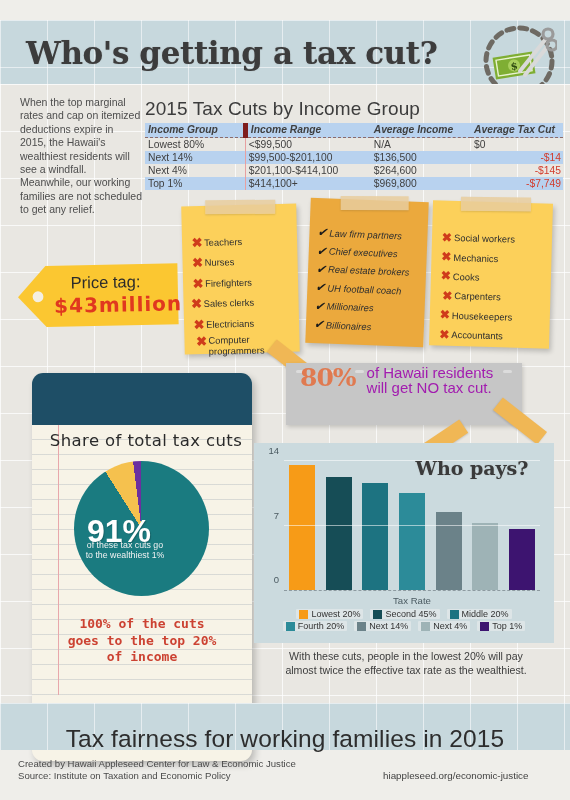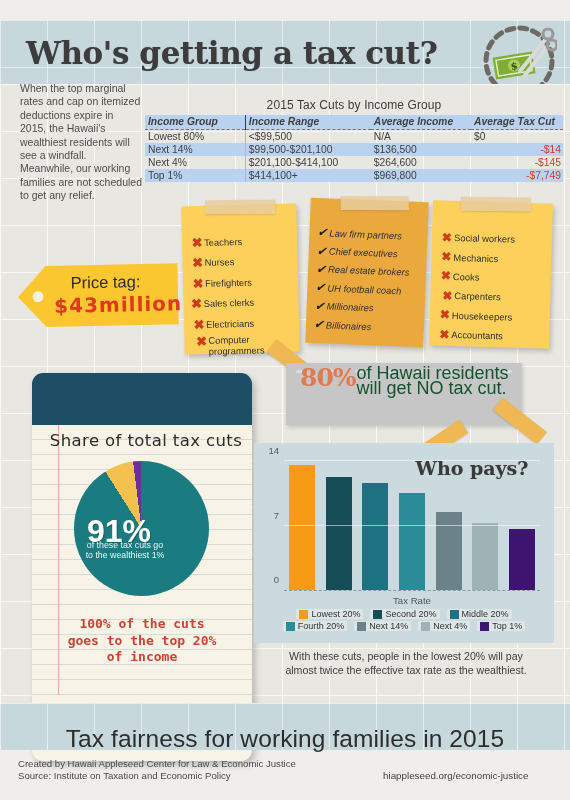"When the top marginal rates" #intro { top: 82px -> 96px }
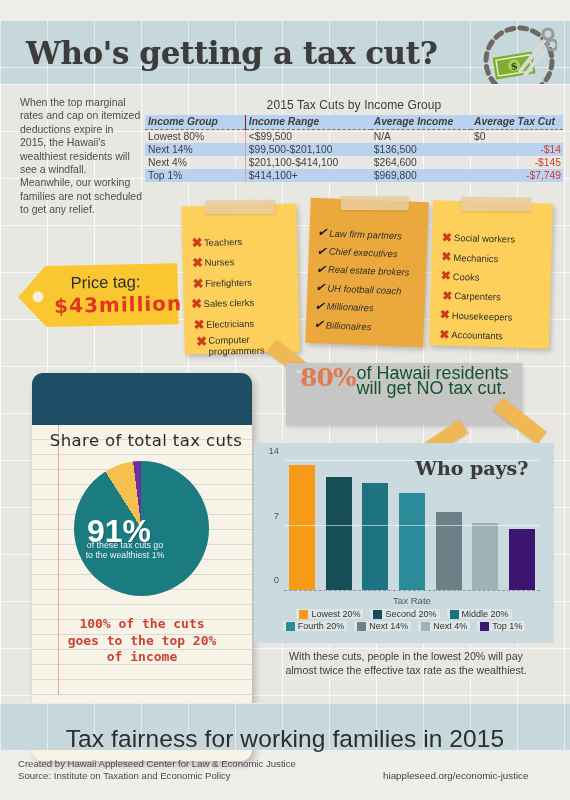"2015 Tax Cuts by Income" #table-title { font-size: 12px -> 19px; text-align: center -> left }
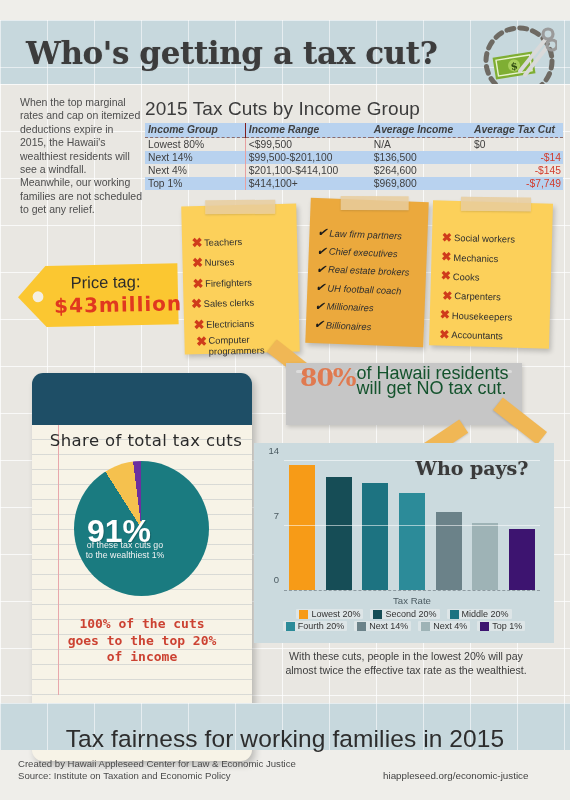"Income Group" thead th:first-child { border-right: 1px solid #7f1d1d -> 5px solid #7f1d1d }
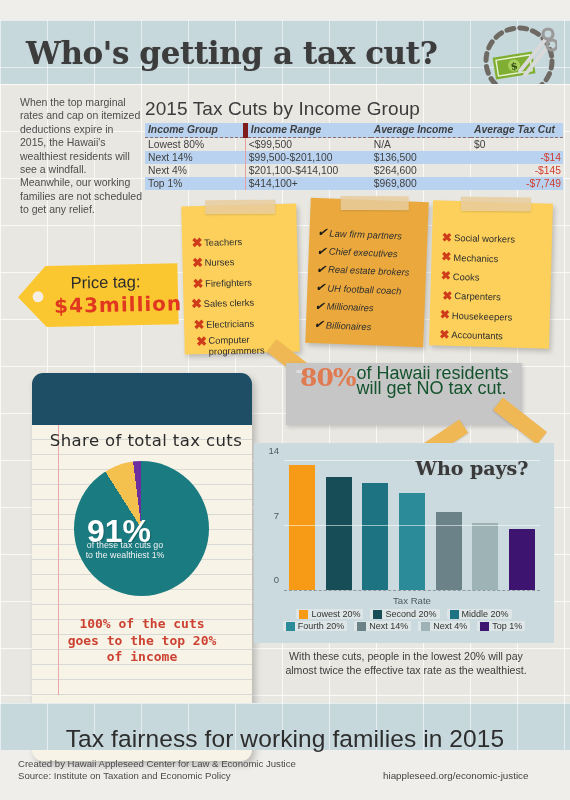"of Hawaii residents" #callout80-text { color: #14532d -> #a21caf; font-size: 18px -> 15px; margin-left: 1px -> 11px }
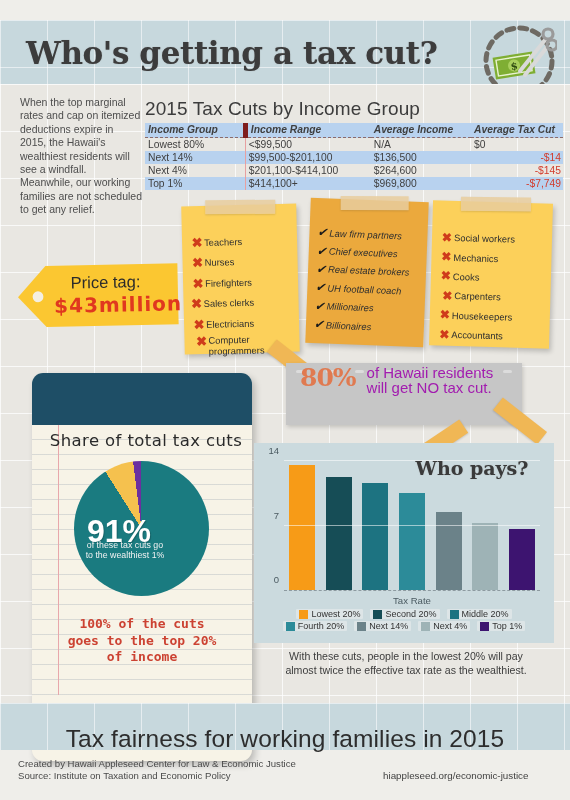"Second 20%" span { text: 20% -> 45% }
